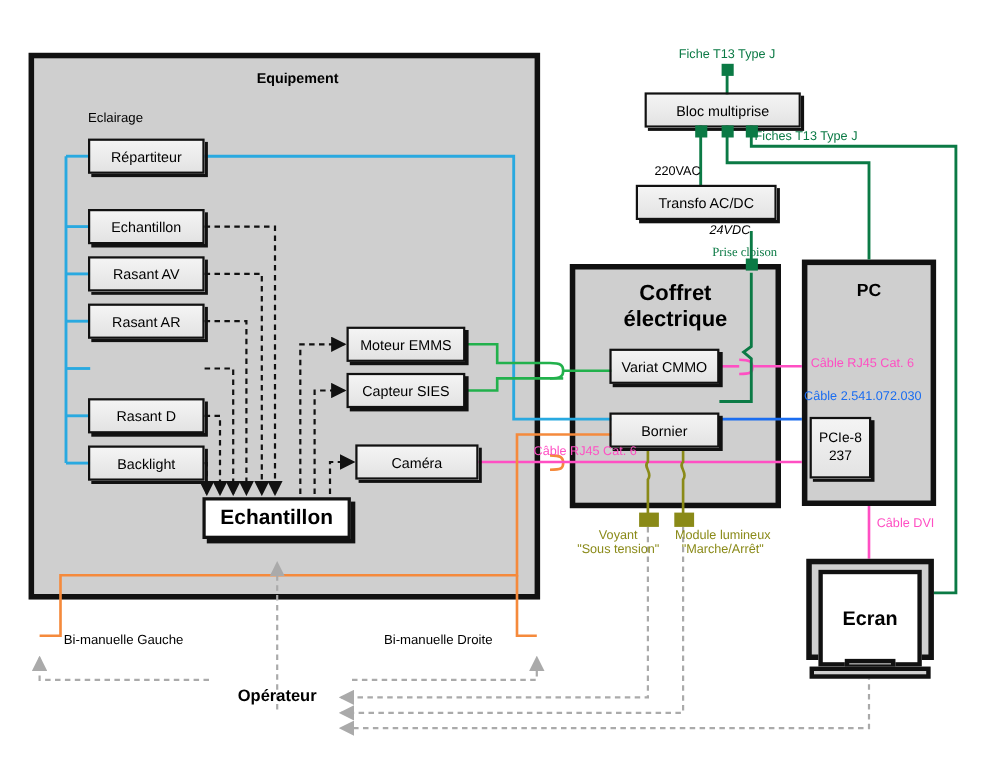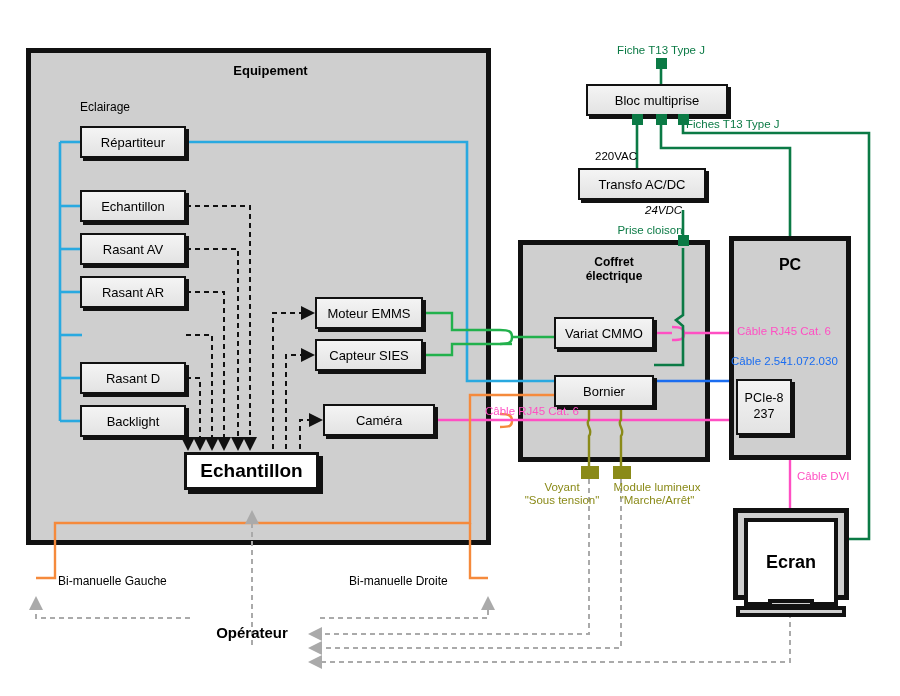"Prise cloison" div.lbl { font-family: none -> Liberation Serif, serif; left: 650px -> 677px }
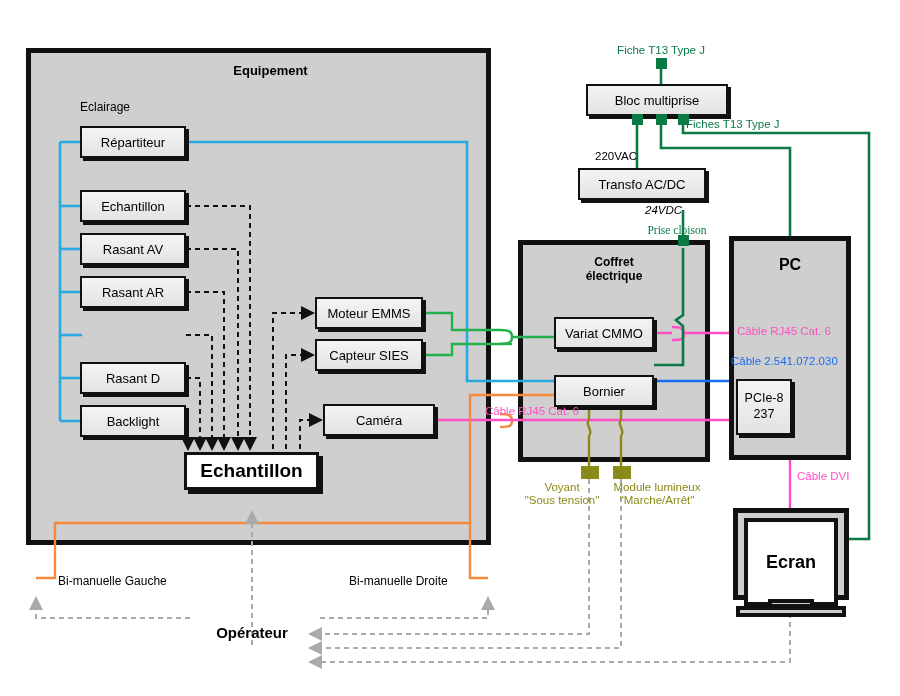"Coffret" div.zone-title { font-size: 12px -> 20px }
